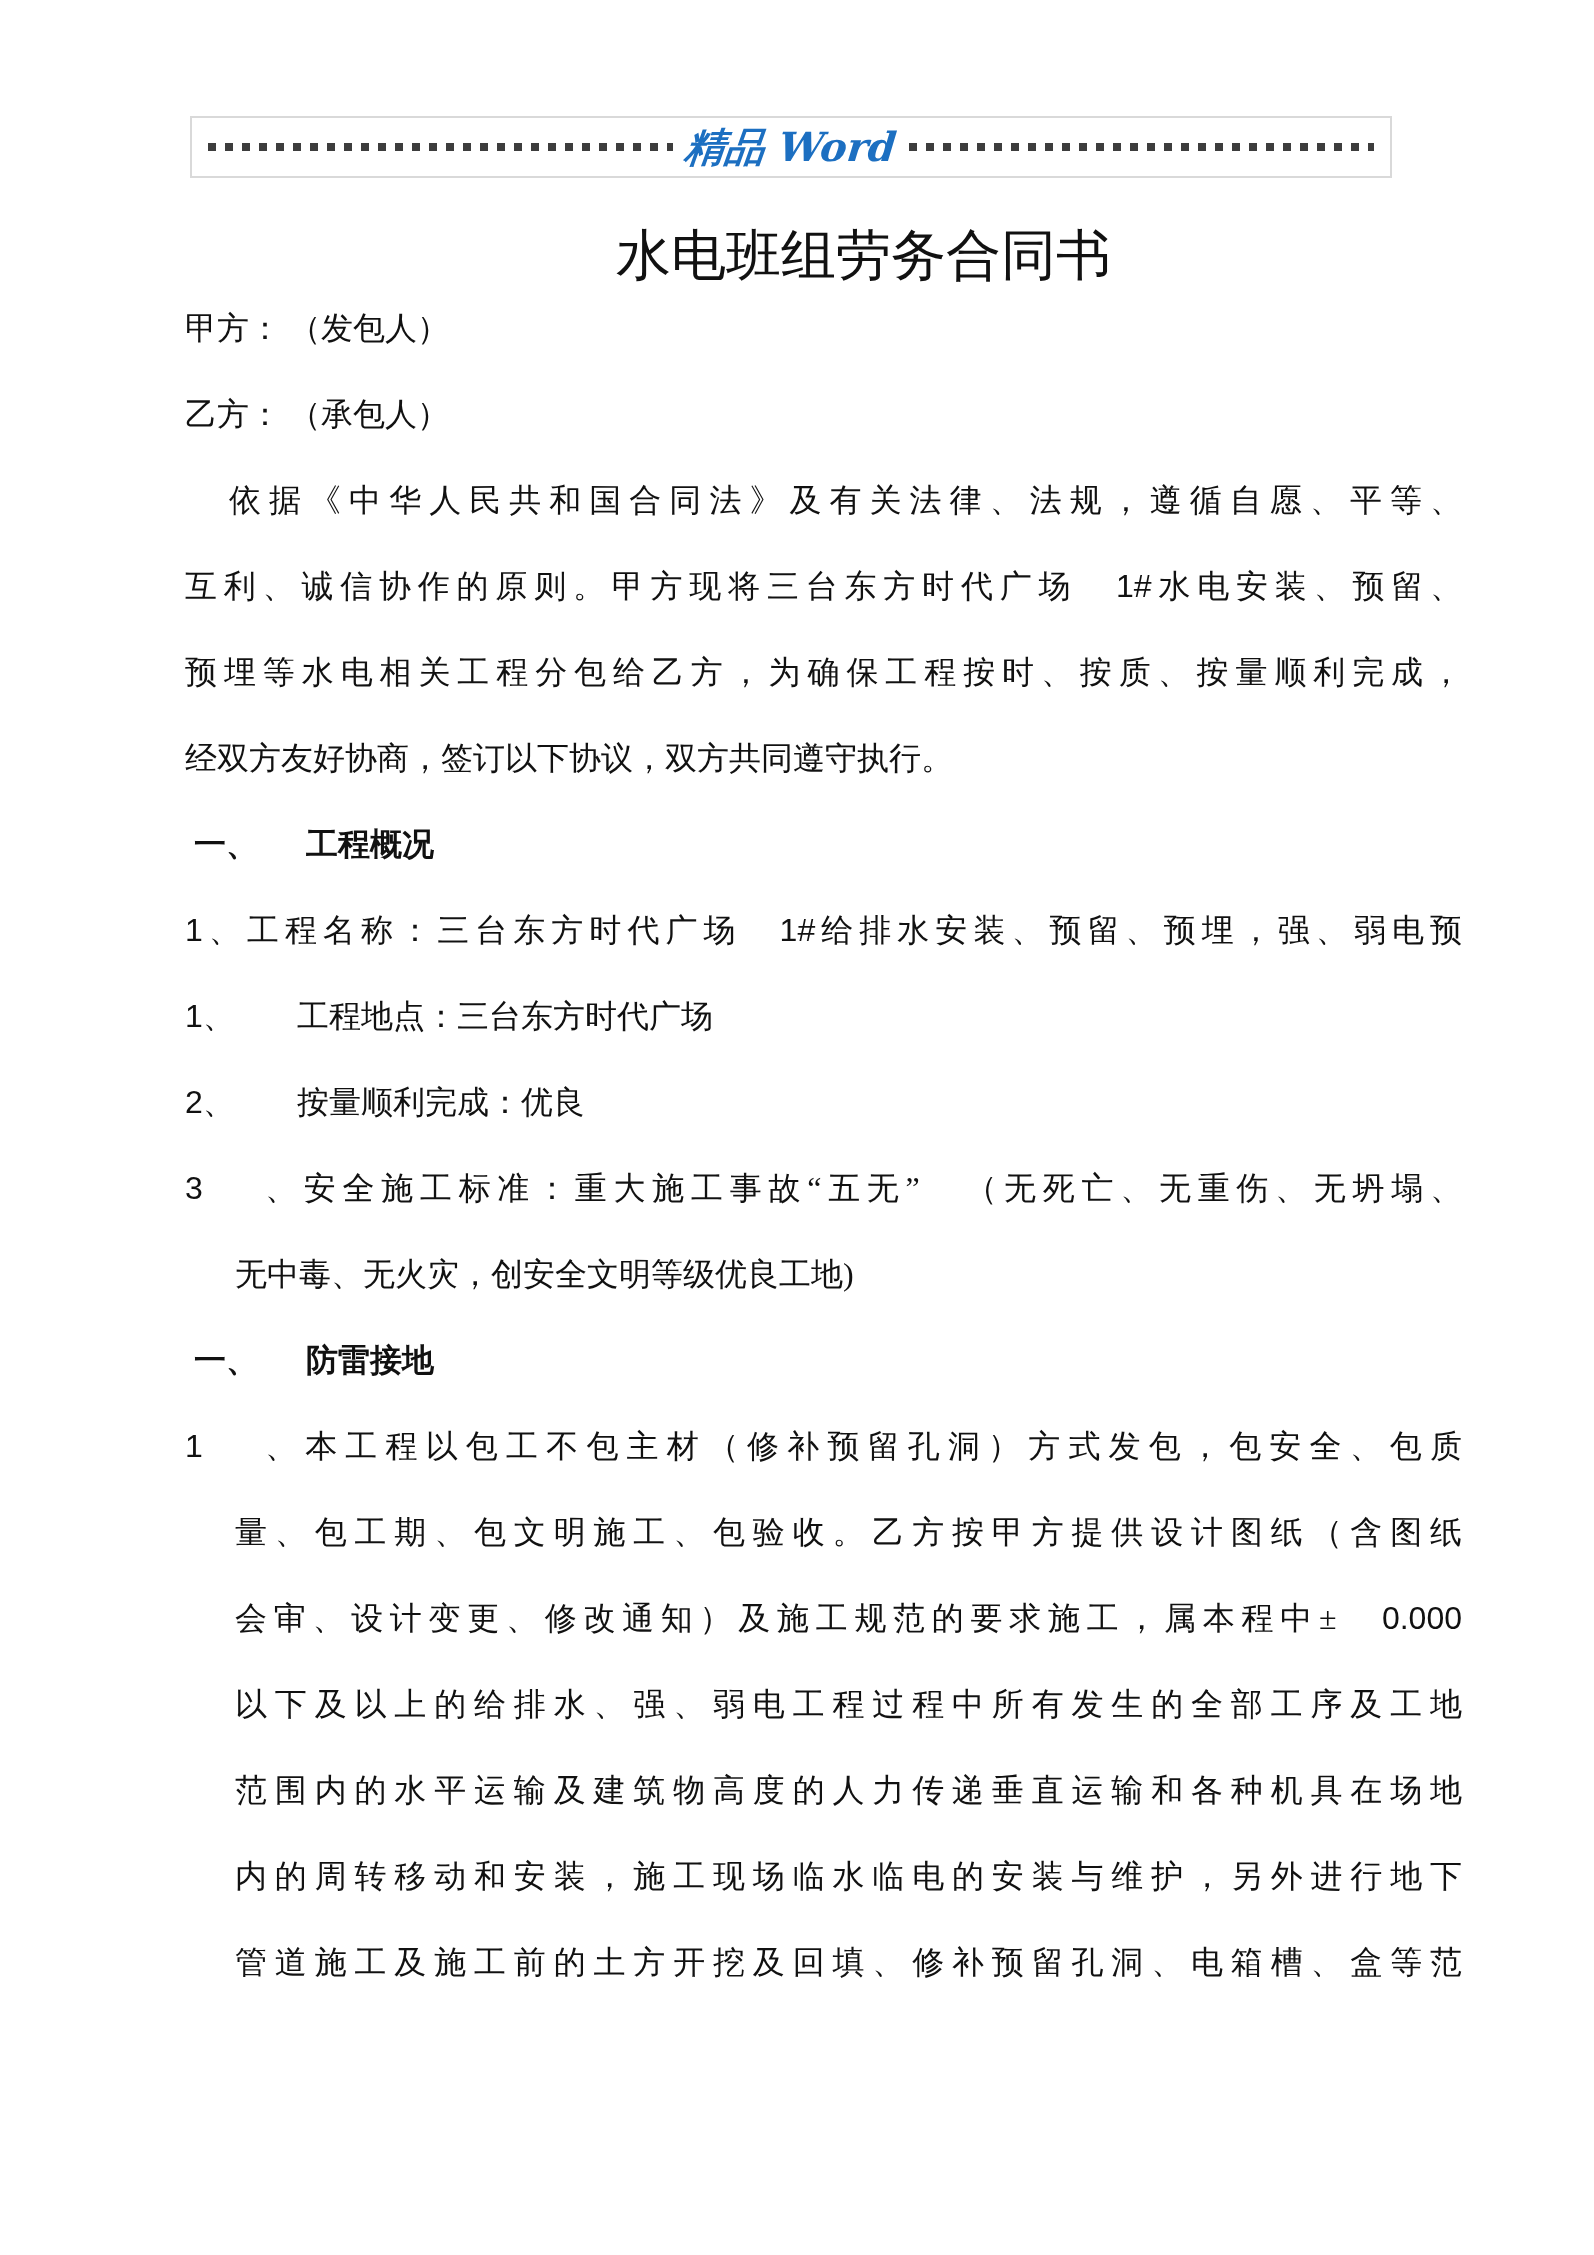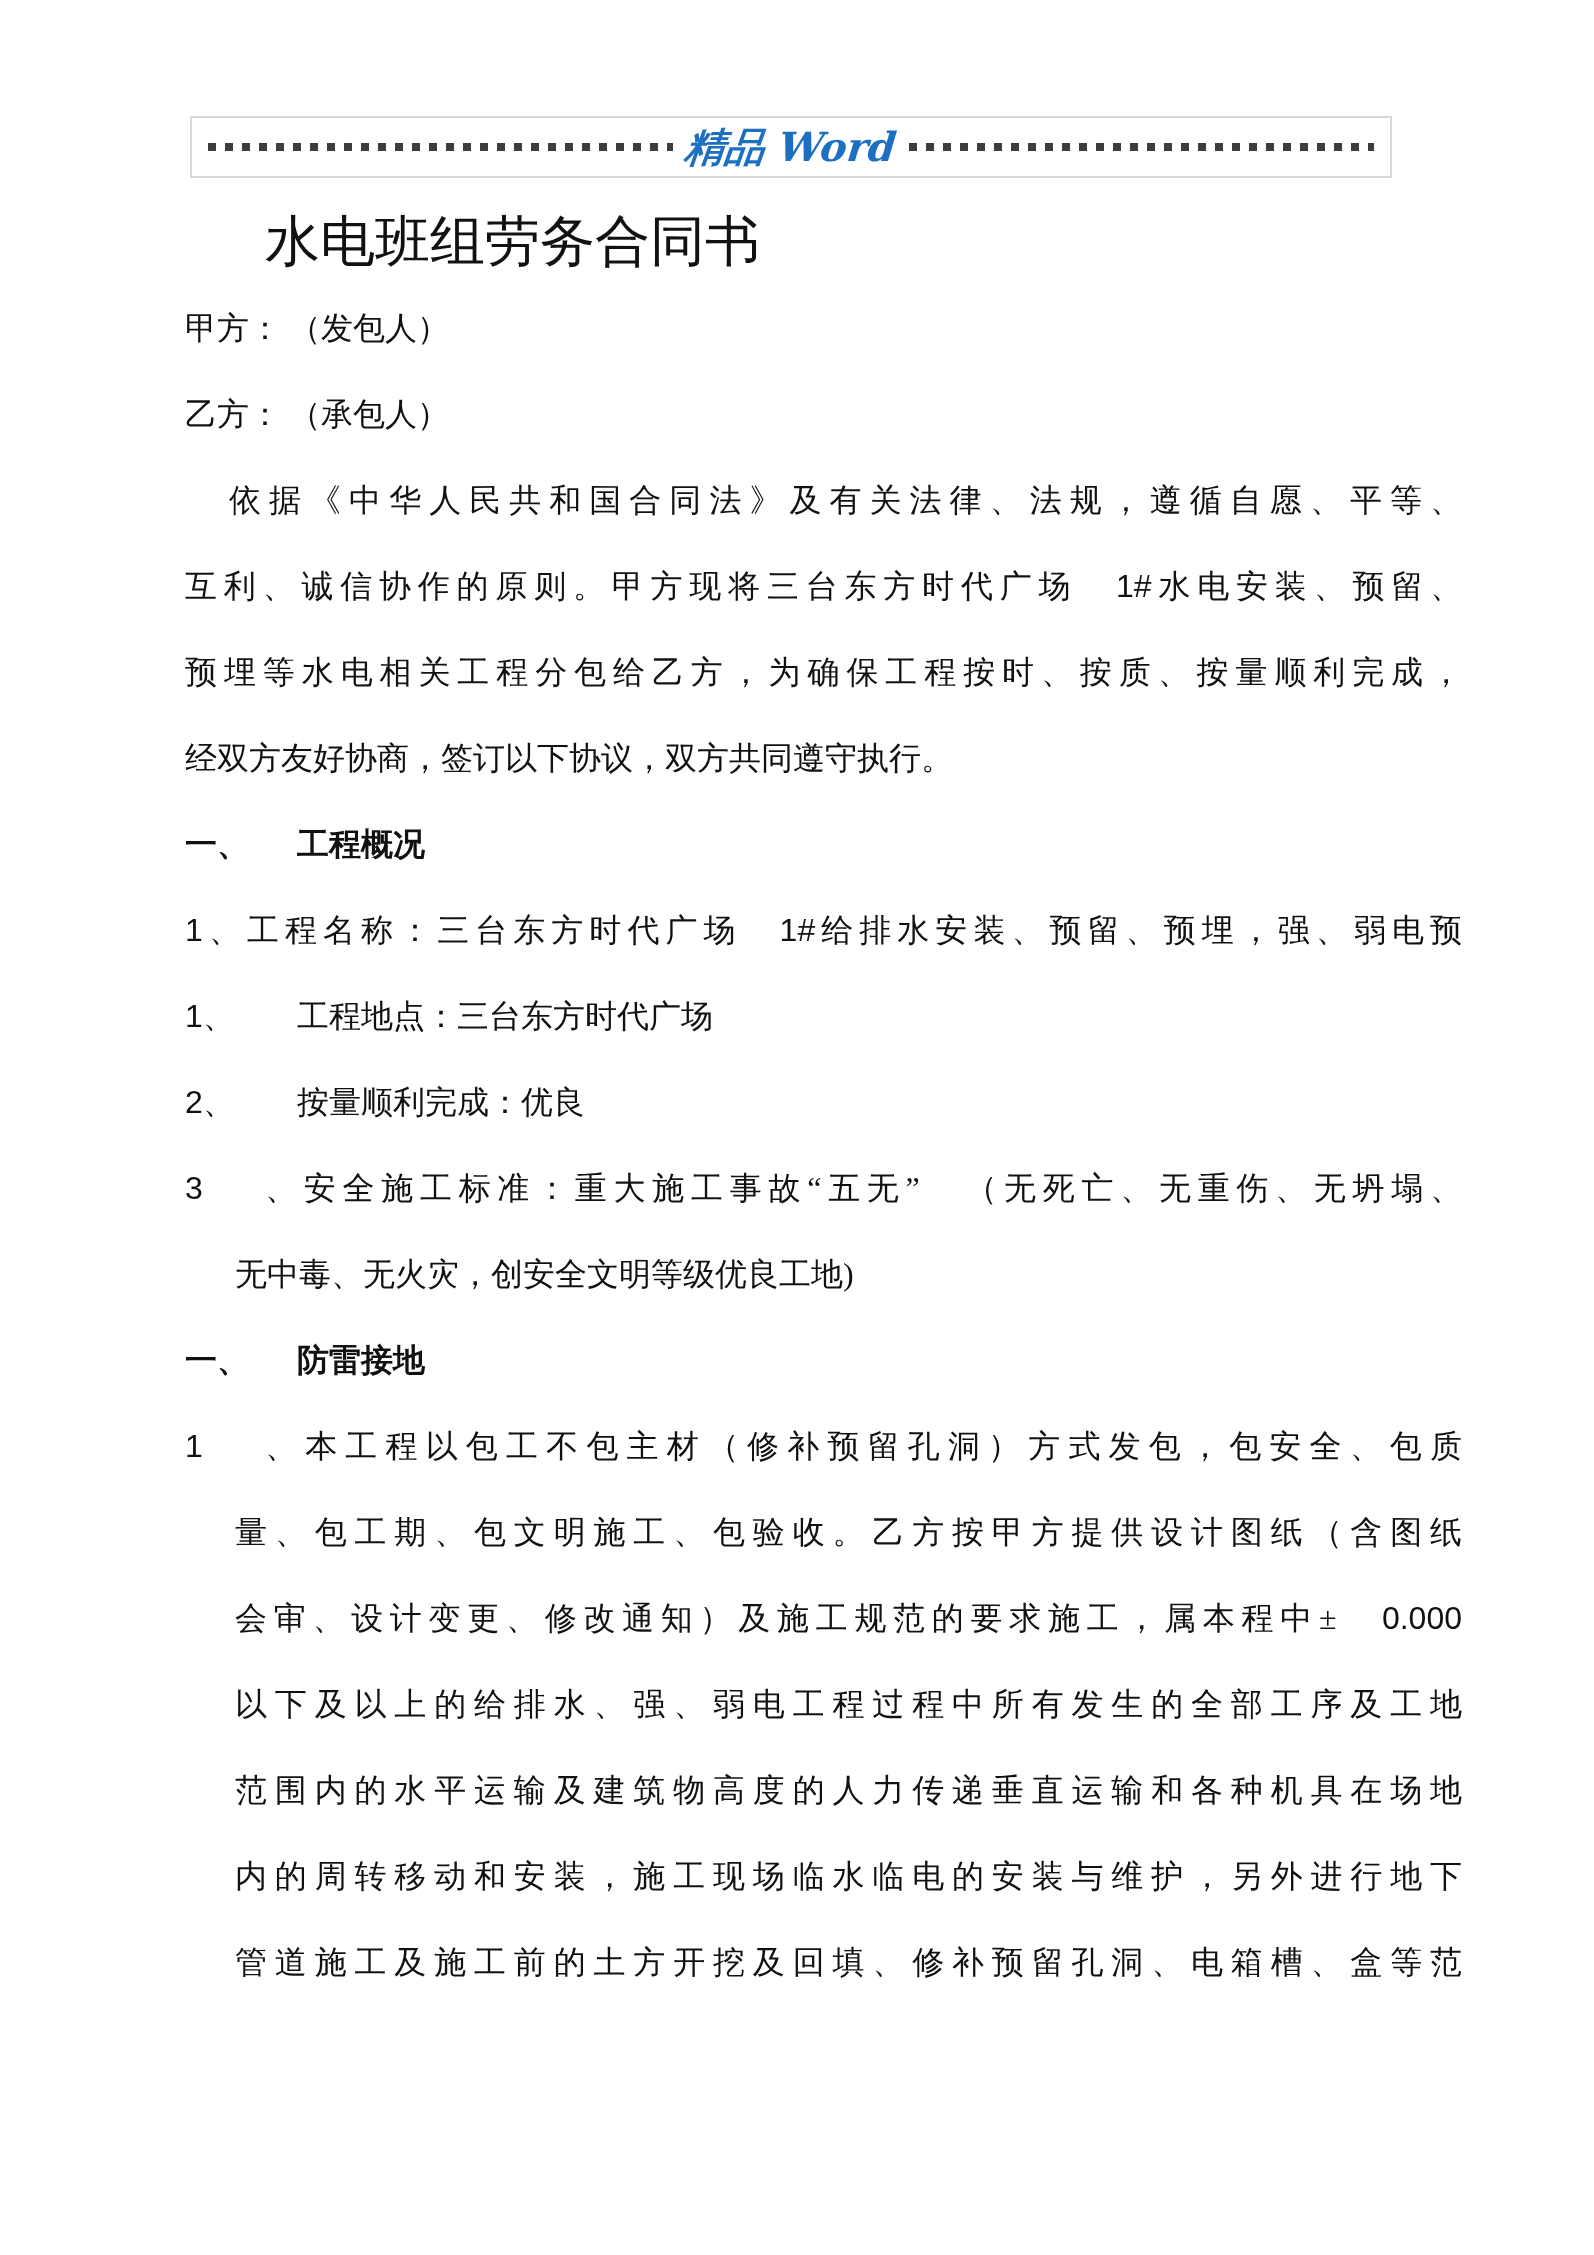"水电班组劳务合同书" .doc-title { text-align: left -> center; top: 202px -> 216px }
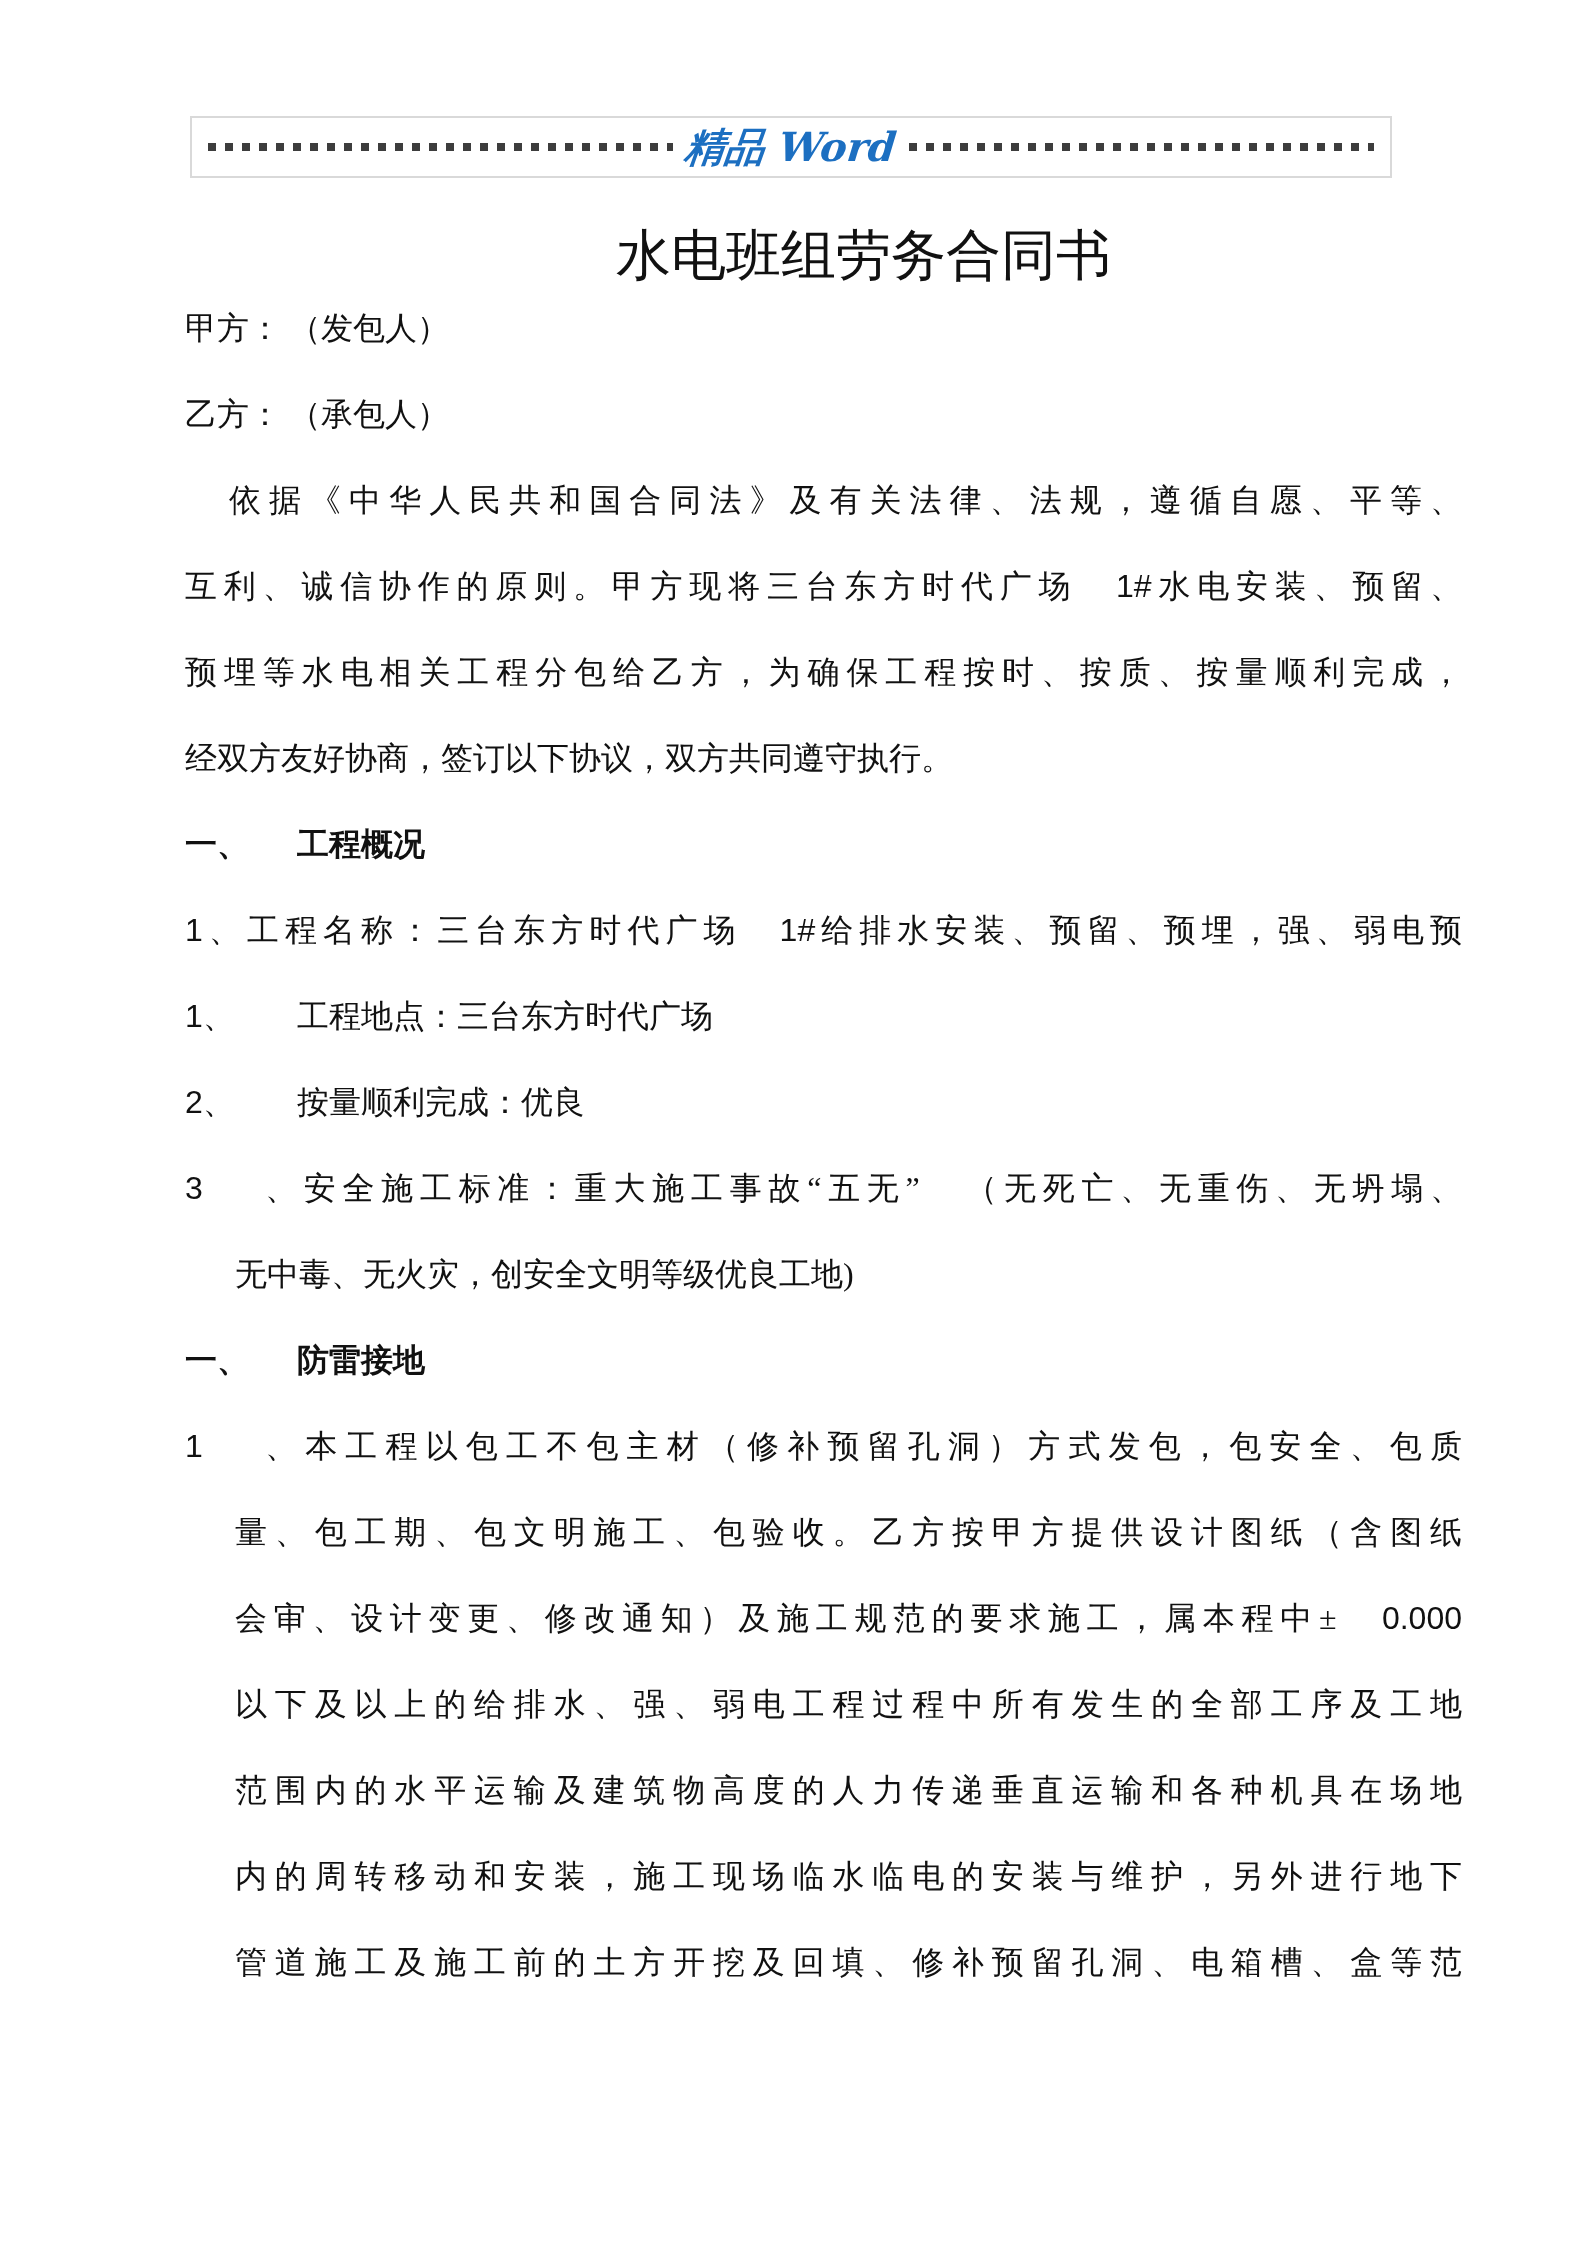"一、 工程概况" .line.heading { margin-left: none -> 9px }
